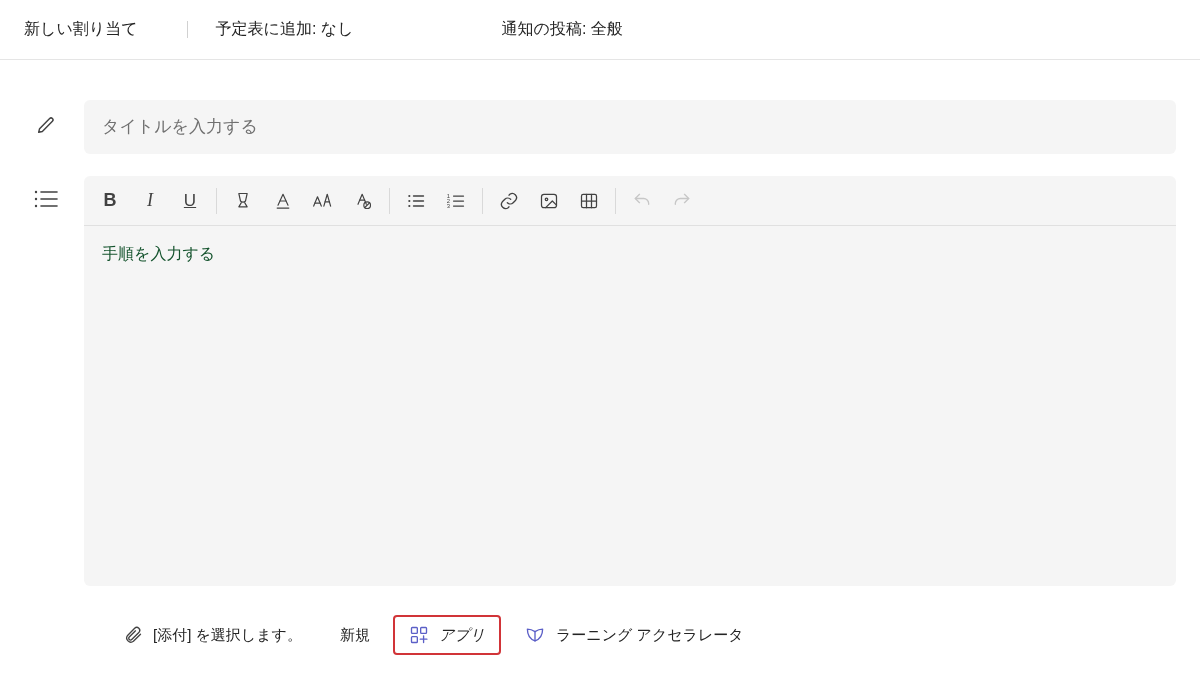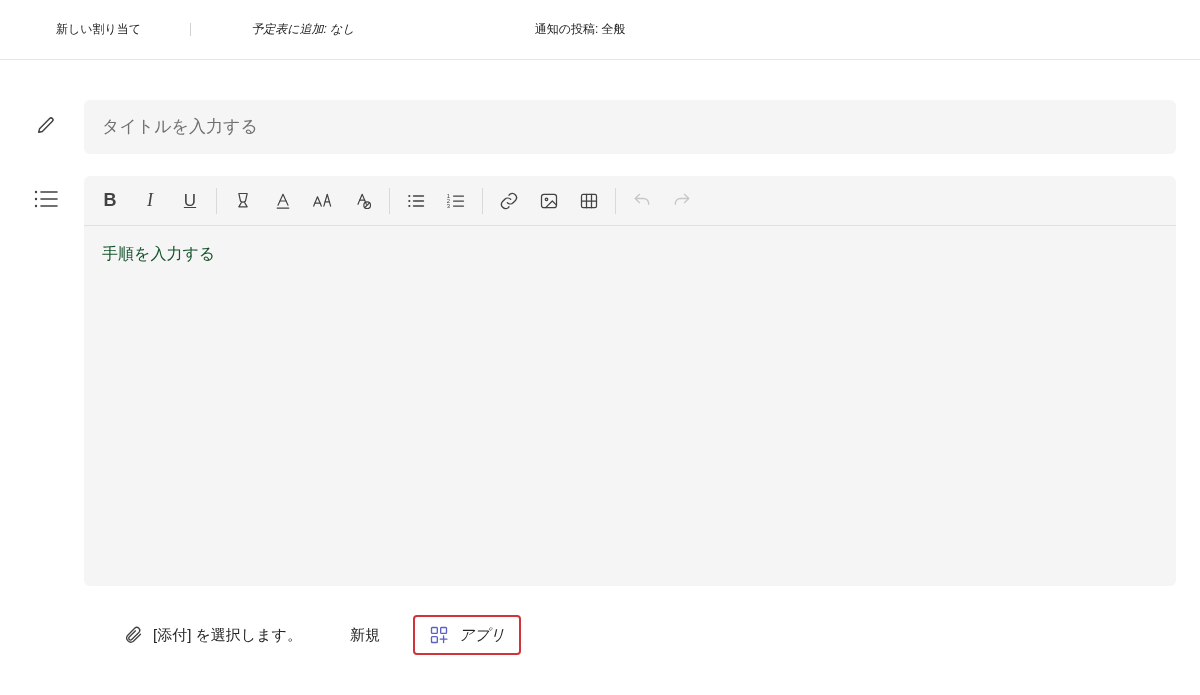"新しい割り当て" .header-item { font-size: 12px -> 16px; margin-left: 32px -> none }
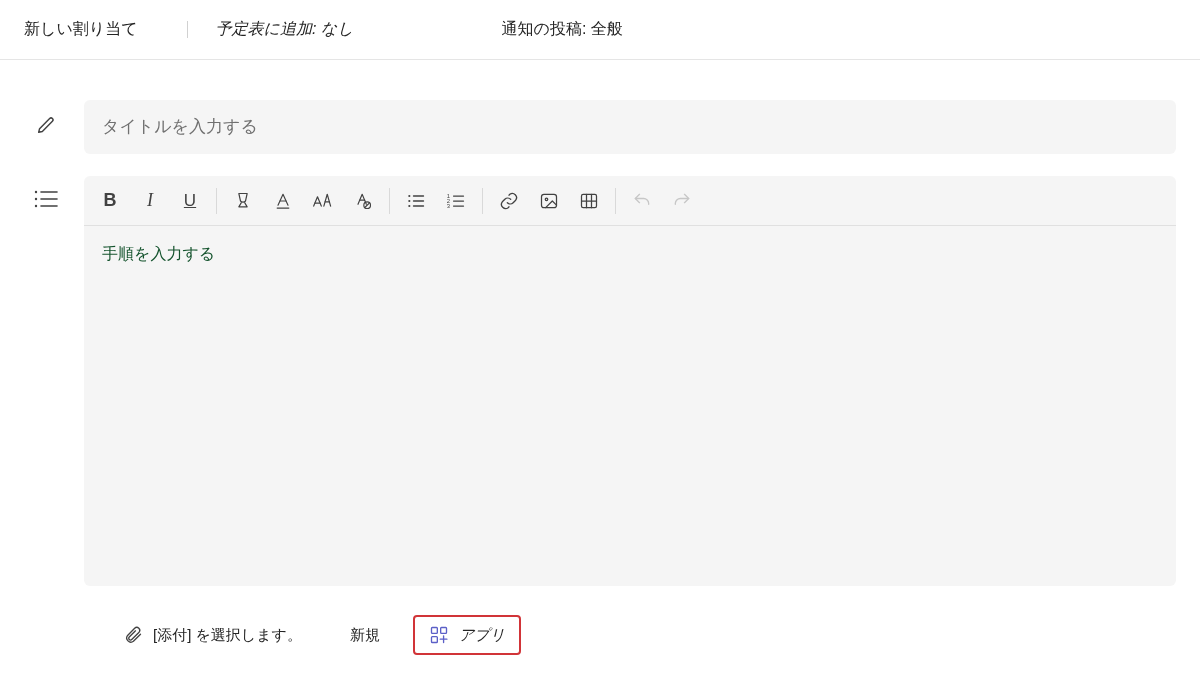"予定表に追加: なし" .header-item.second { font-style: italic -> none }
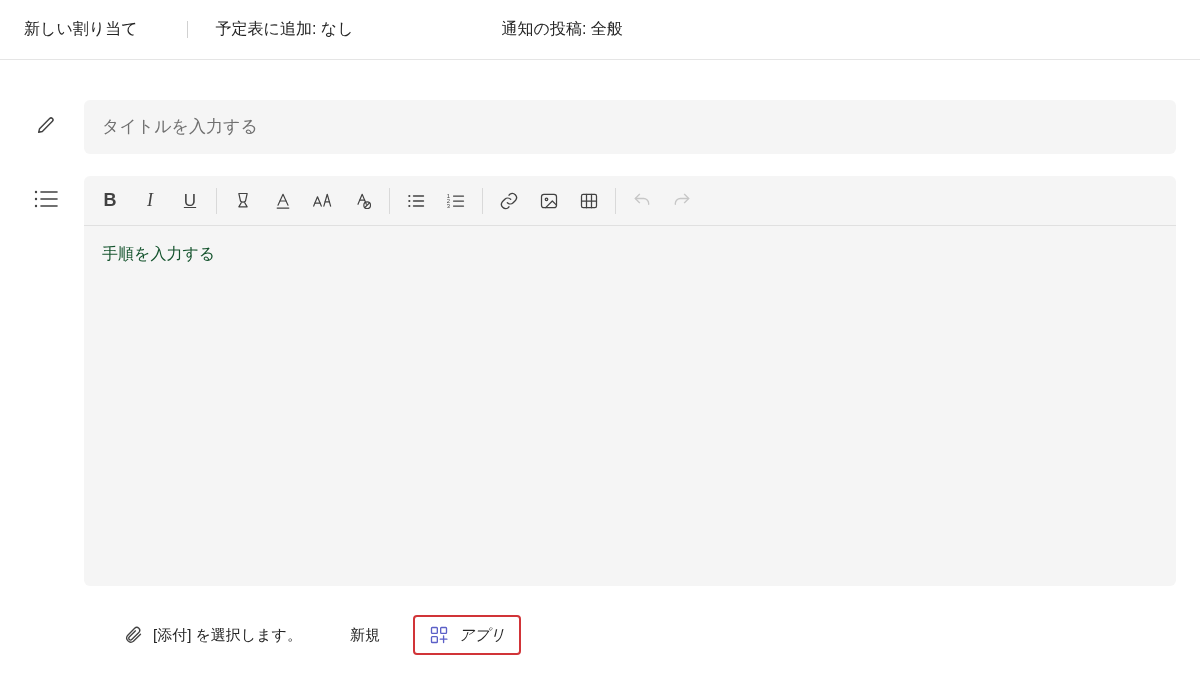"[添付] を選択します。" .footer-bar { gap: 18px -> 8px }
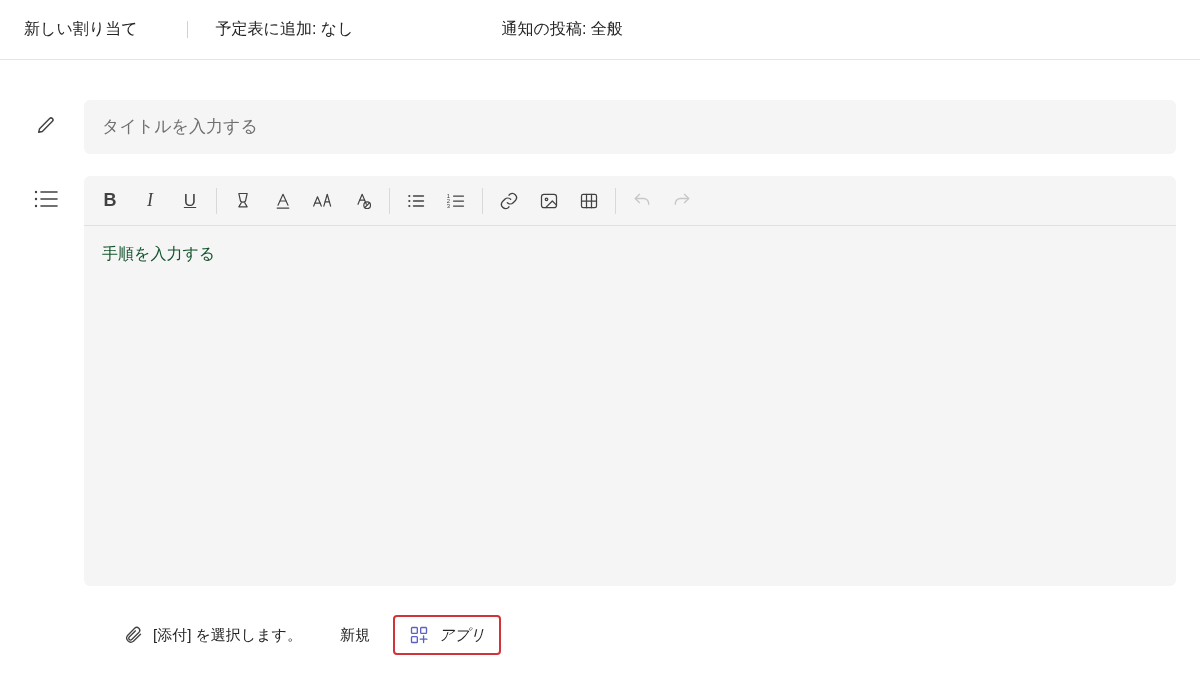"ラーニング アクセラレータ" button.footer-btn { html: none -> <button> <span> <svg> <path></path> <line></line> </svg> </span> <span>ラーニング アクセラレータ</span> </button> }
